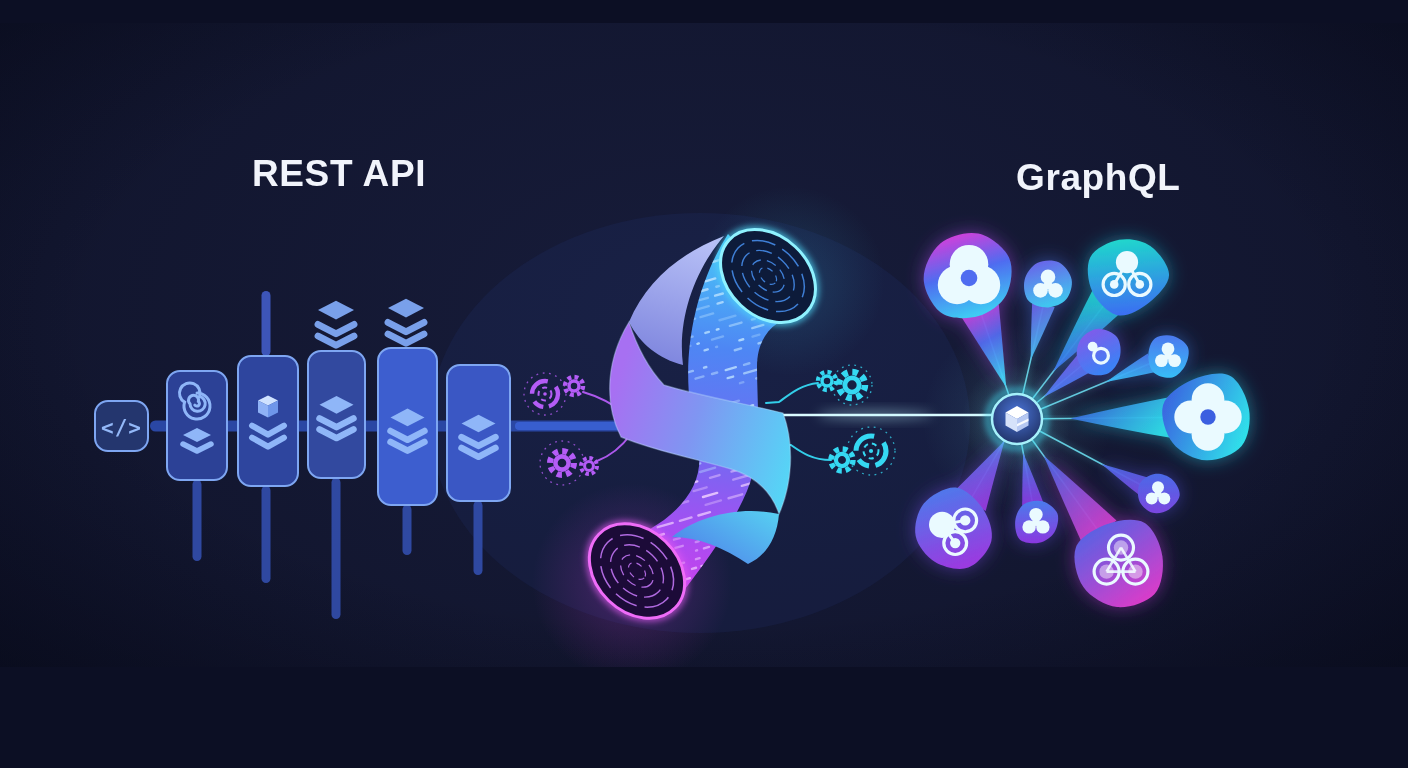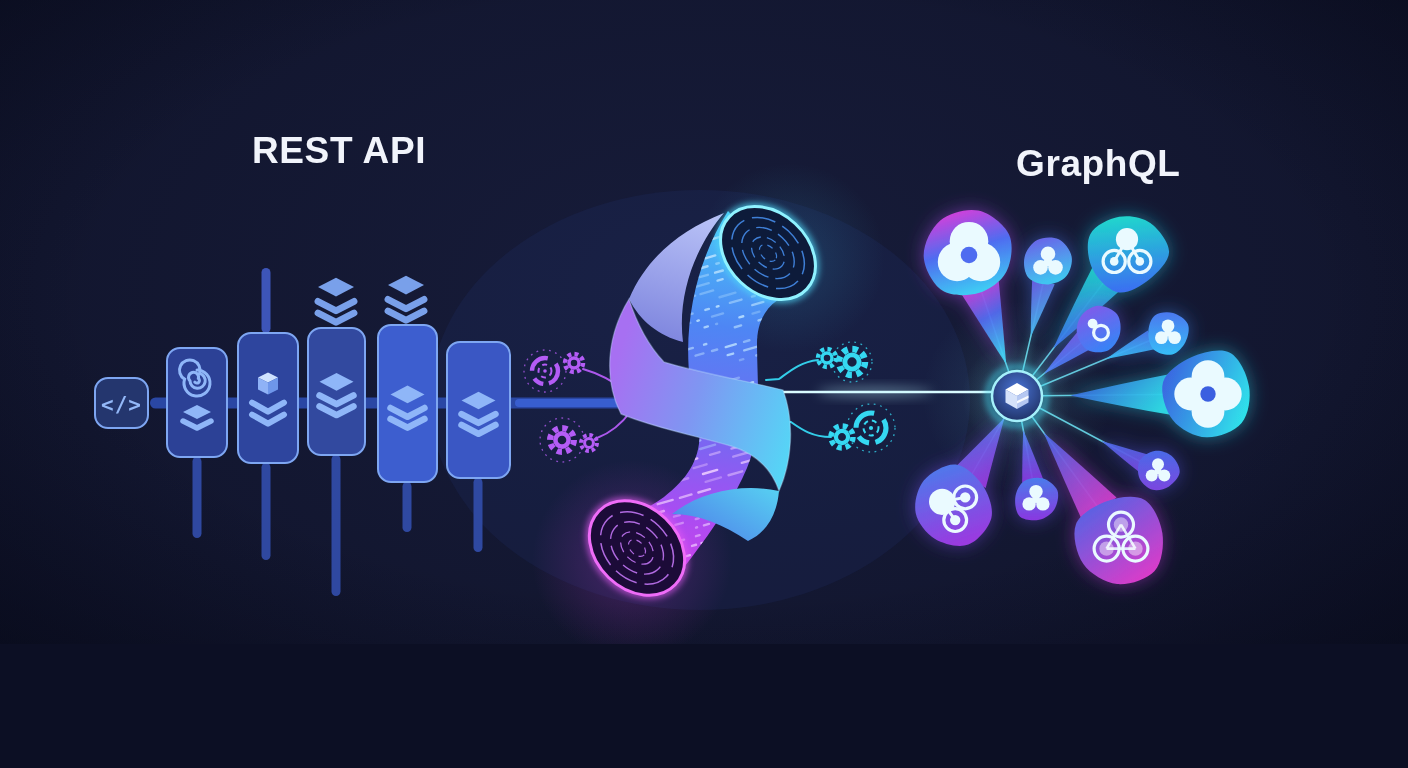"REST API" .canvas { margin-top: none -> 23px }
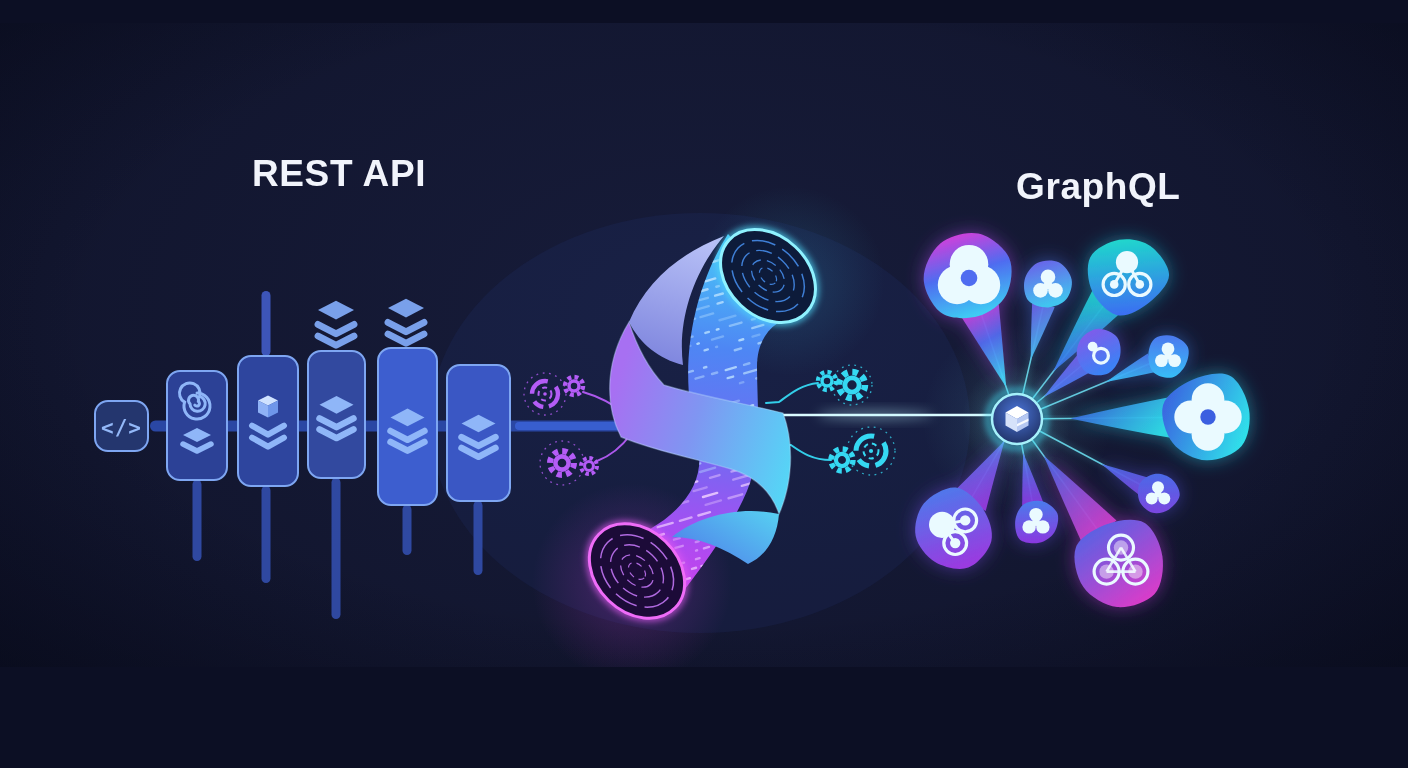"GraphQL" .title.right { top: 143px -> 134px }
